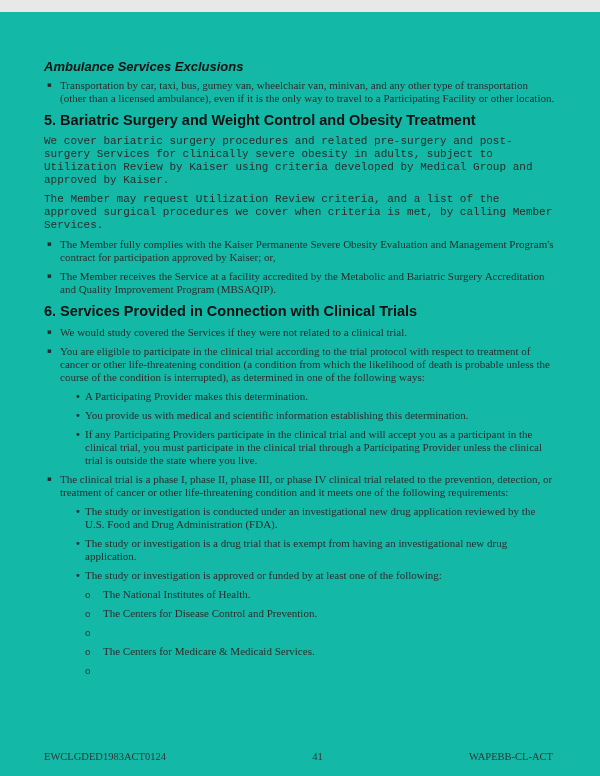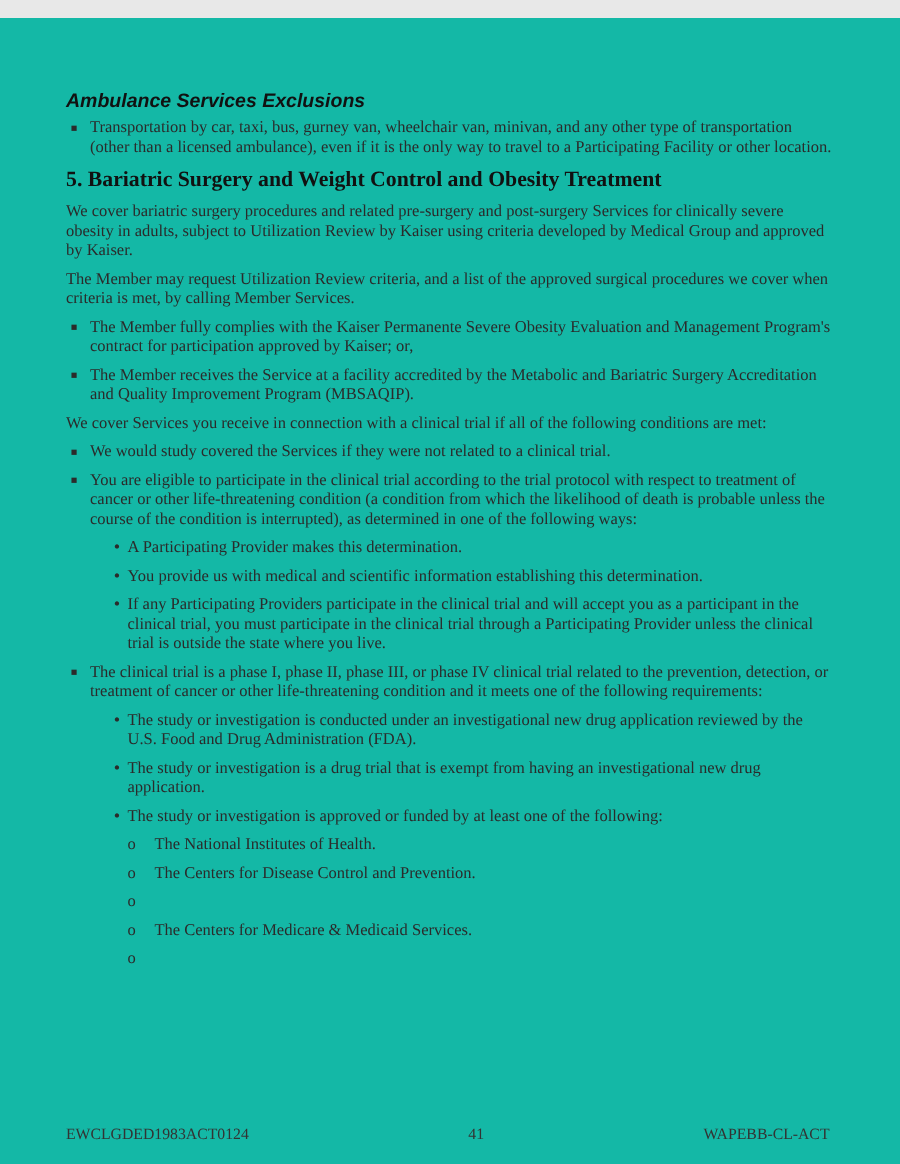"5. Bariatric Surgery and Weight" h2.sechead { font-family: Liberation Serif, serif -> Liberation Sans, sans-serif }
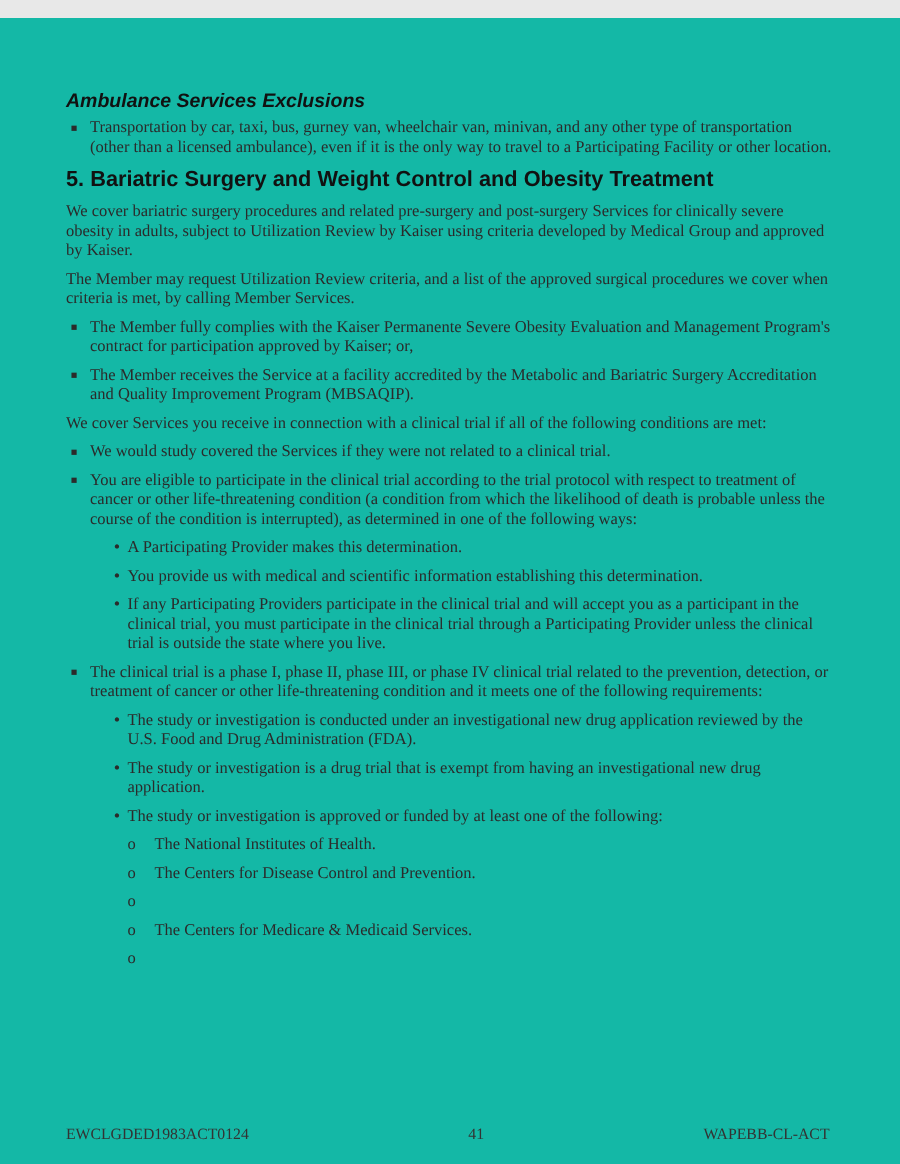"We cover bariatric surgery procedures" p.par { font-family: none -> Liberation Mono, monospace }
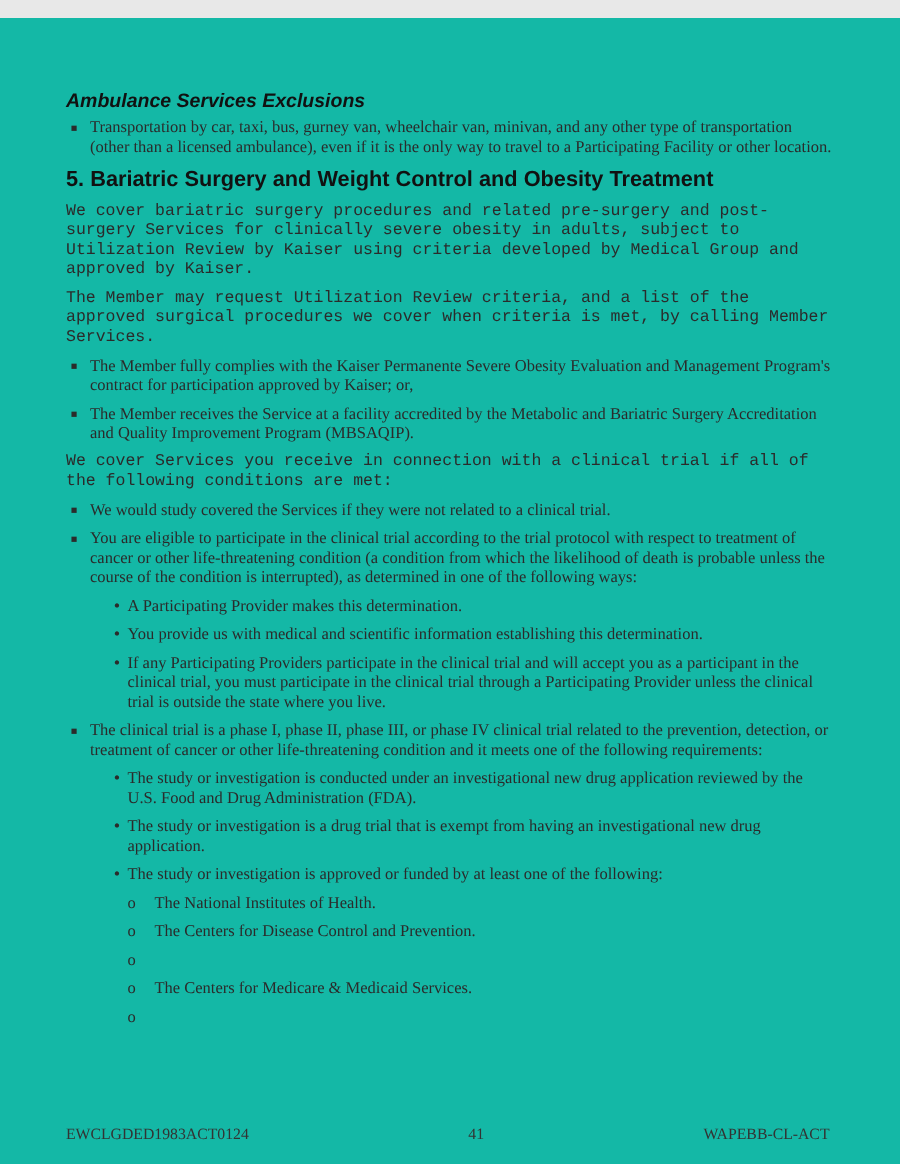"6. Services Provided in Connection" h2.sechead { html: none -> <h2>6. Services Provided in Connection with Clinical Trials</h2> }
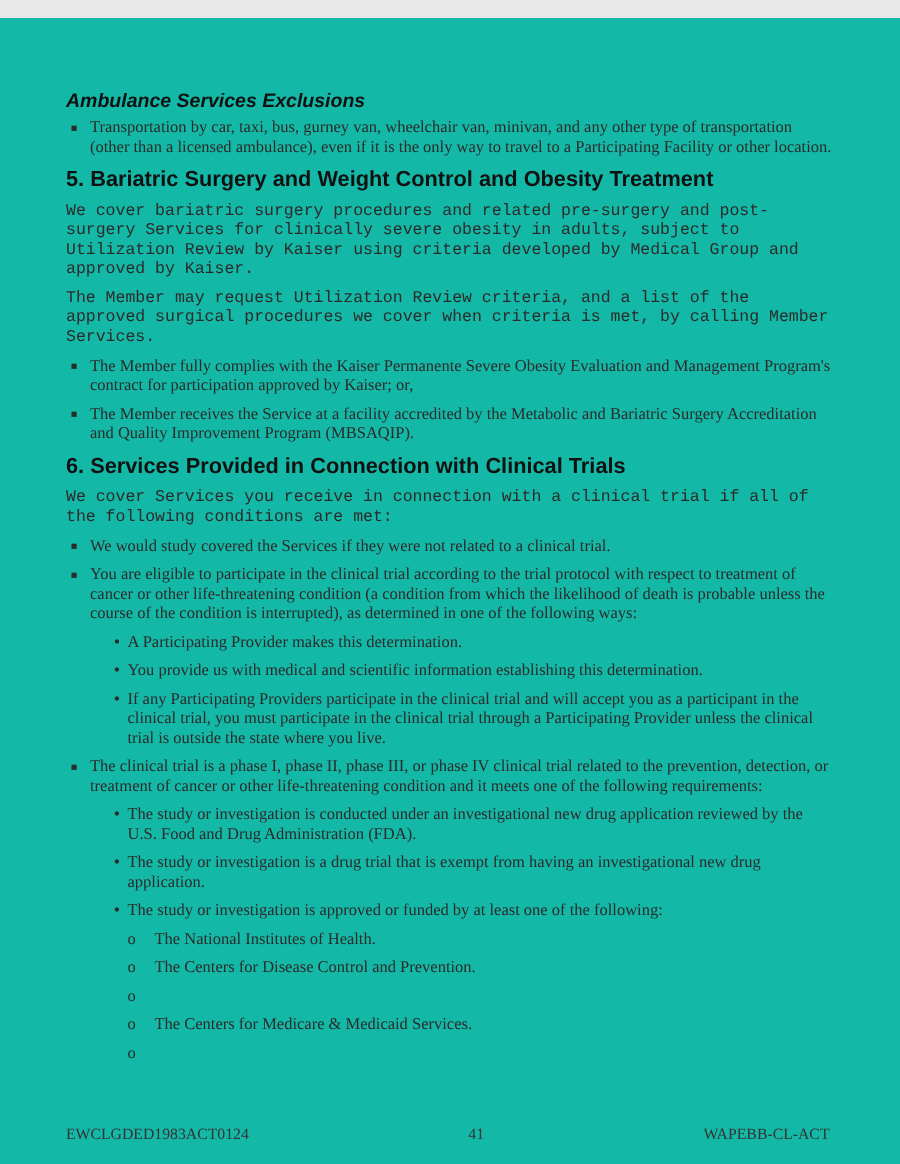"We cover Services you receive" p.par { html: <p>We cover Services you receive in connection with a clinical trial if all of the following conditions are met:</p> -> none }
